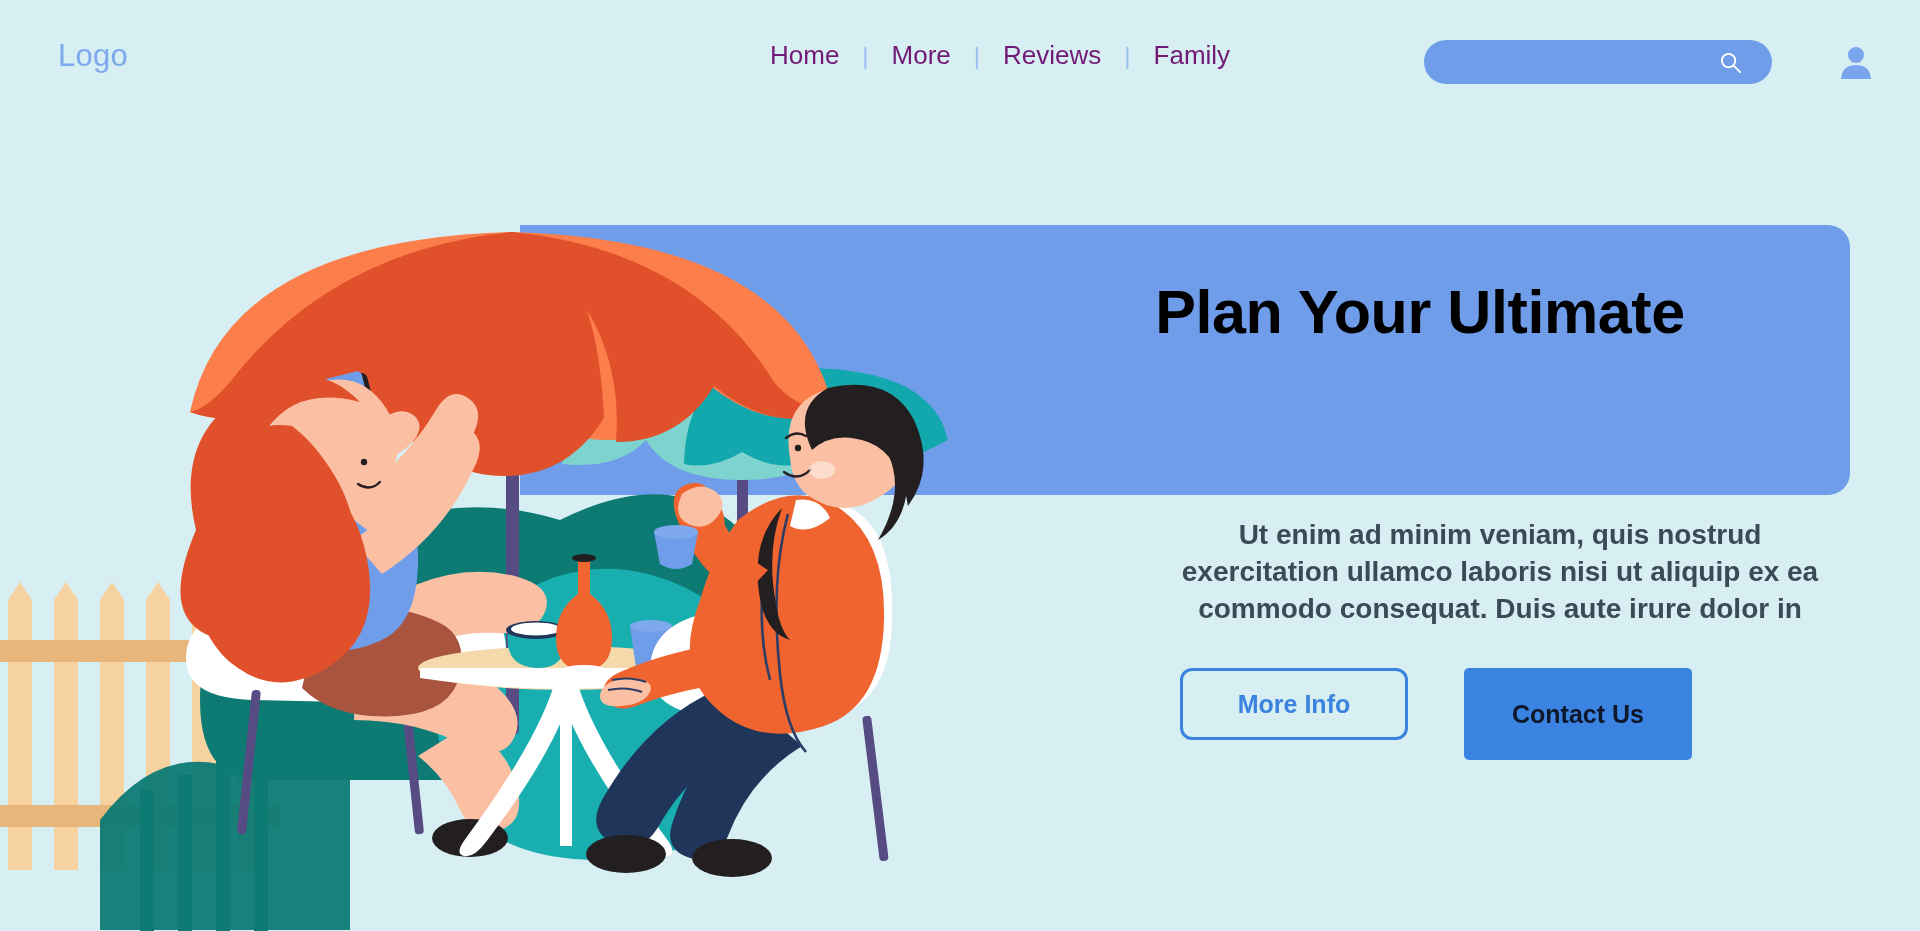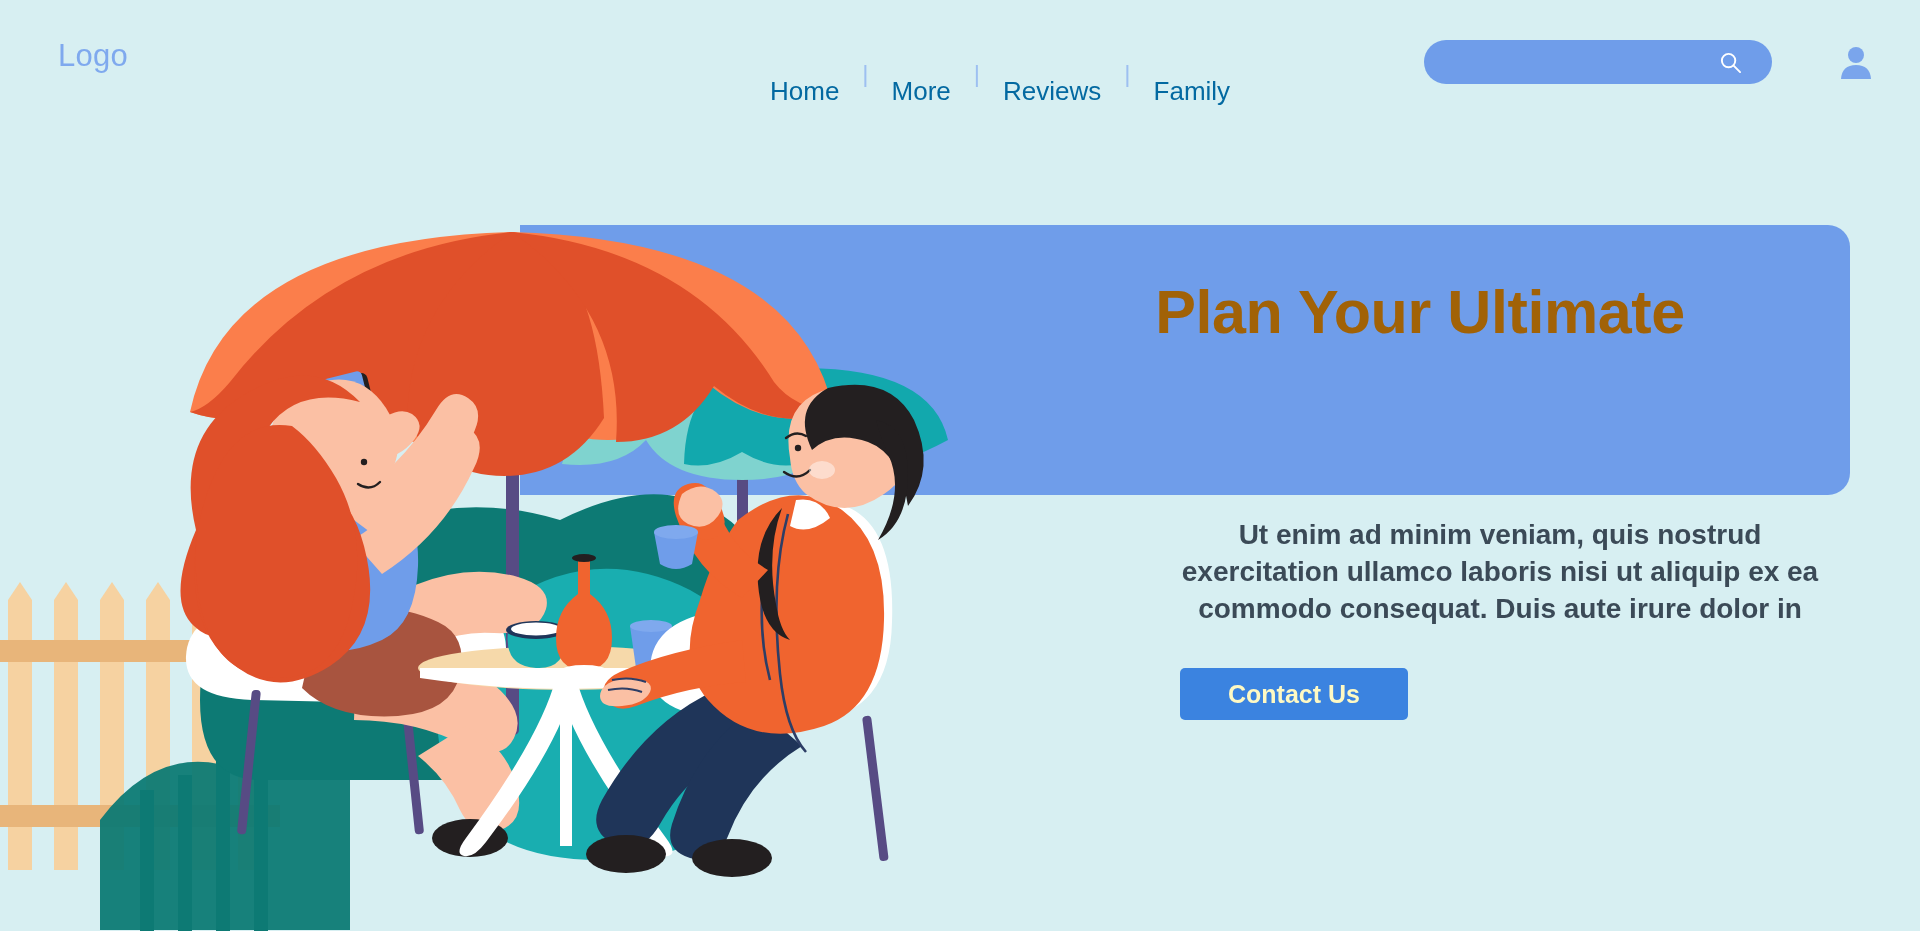"Home" .nav-link { color: #0369a1 -> #701a75; margin-top: 36px -> none }
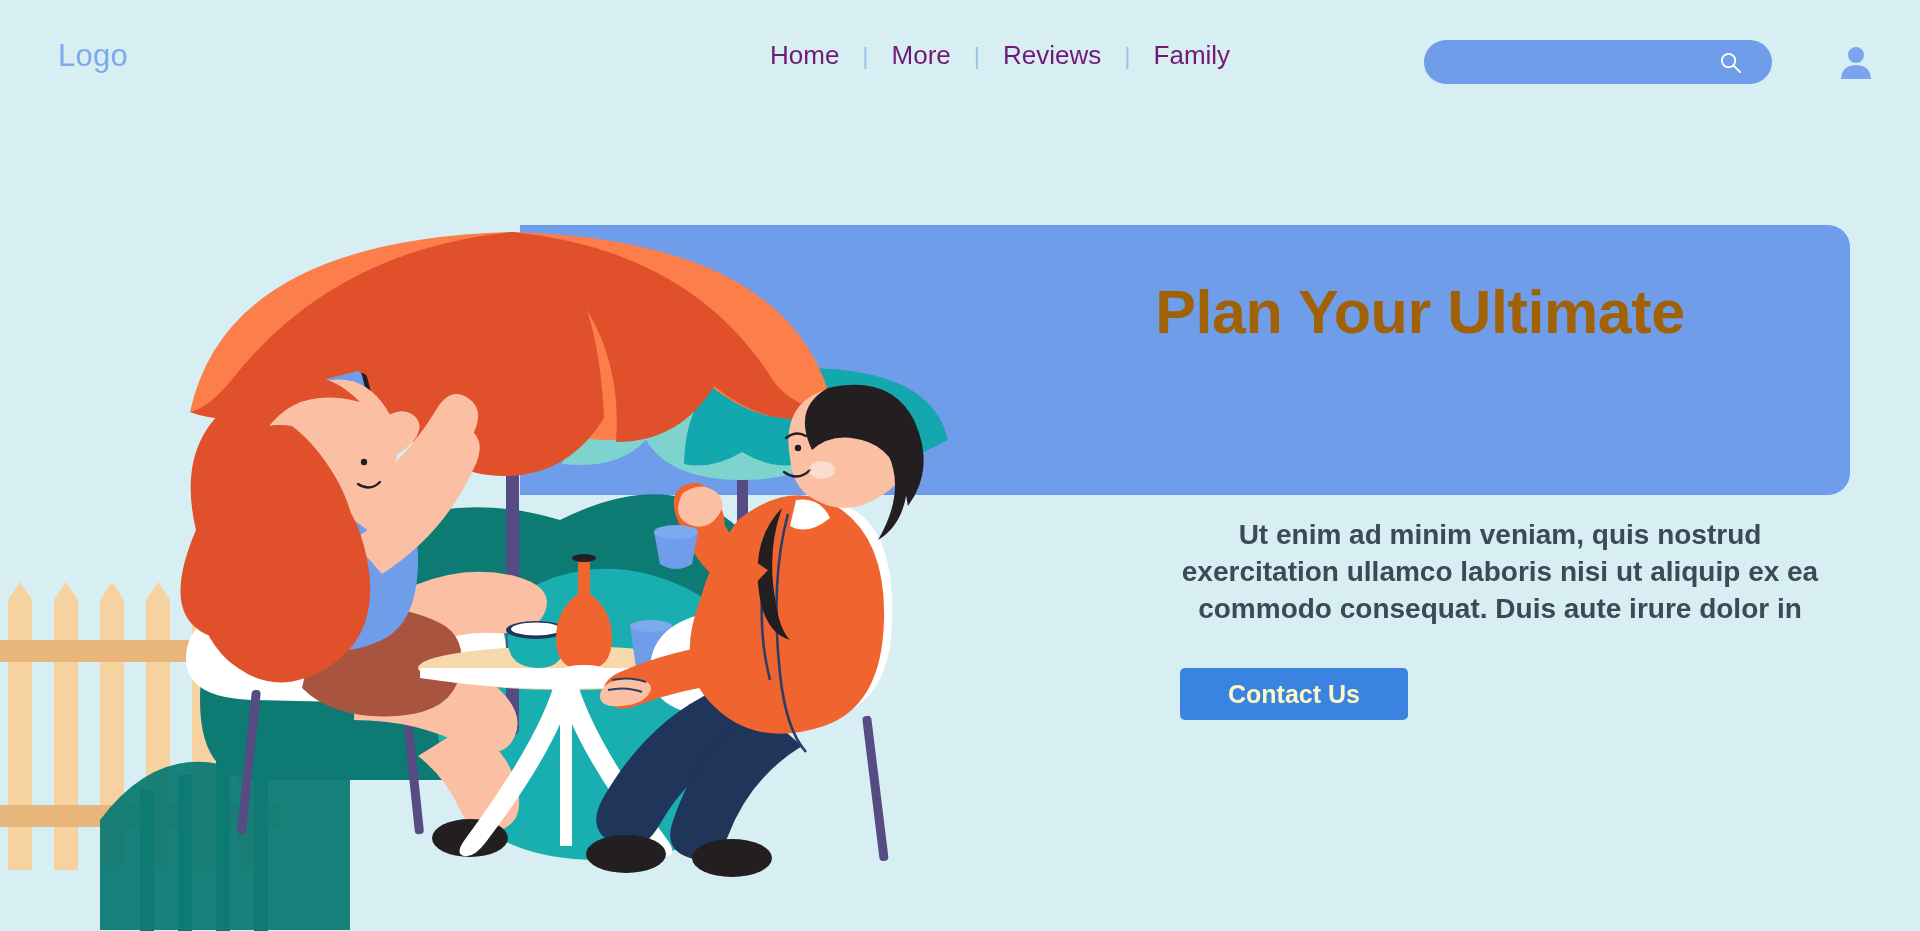"Plan Your Ultimate" #headline { color: #a16207 -> #000000 }
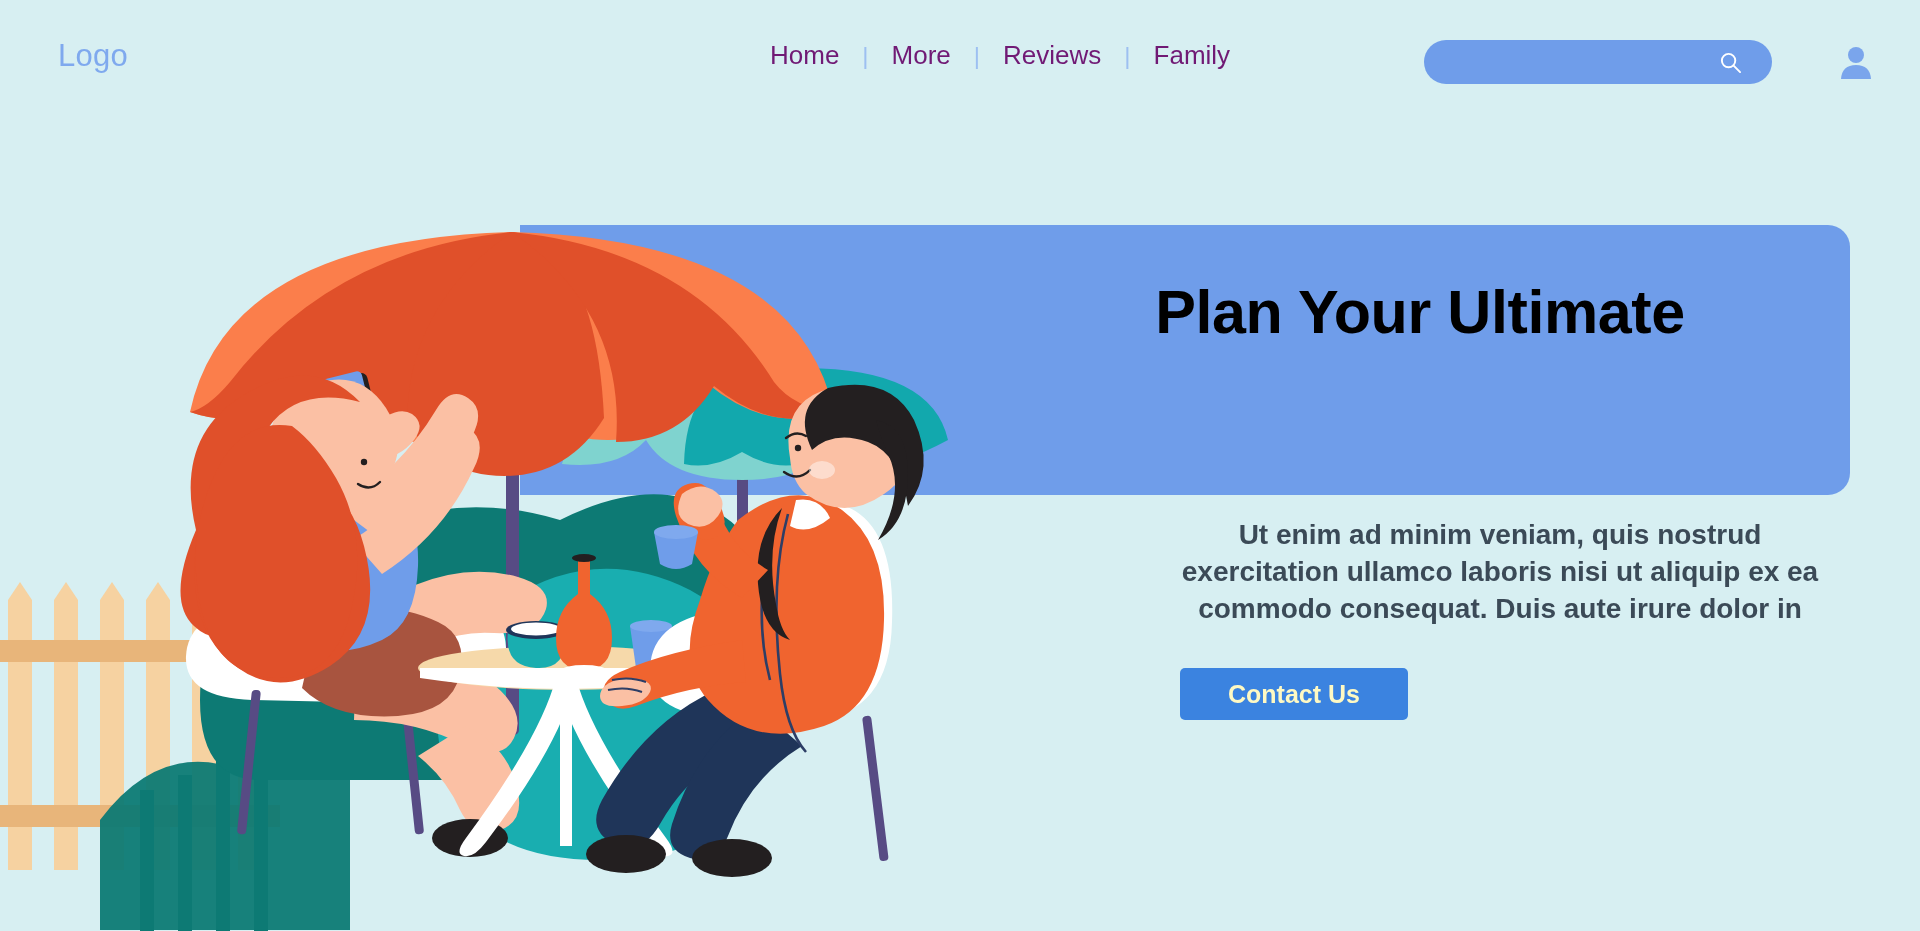"More Info" button.btn { html: none -> <button>More Info</button> }
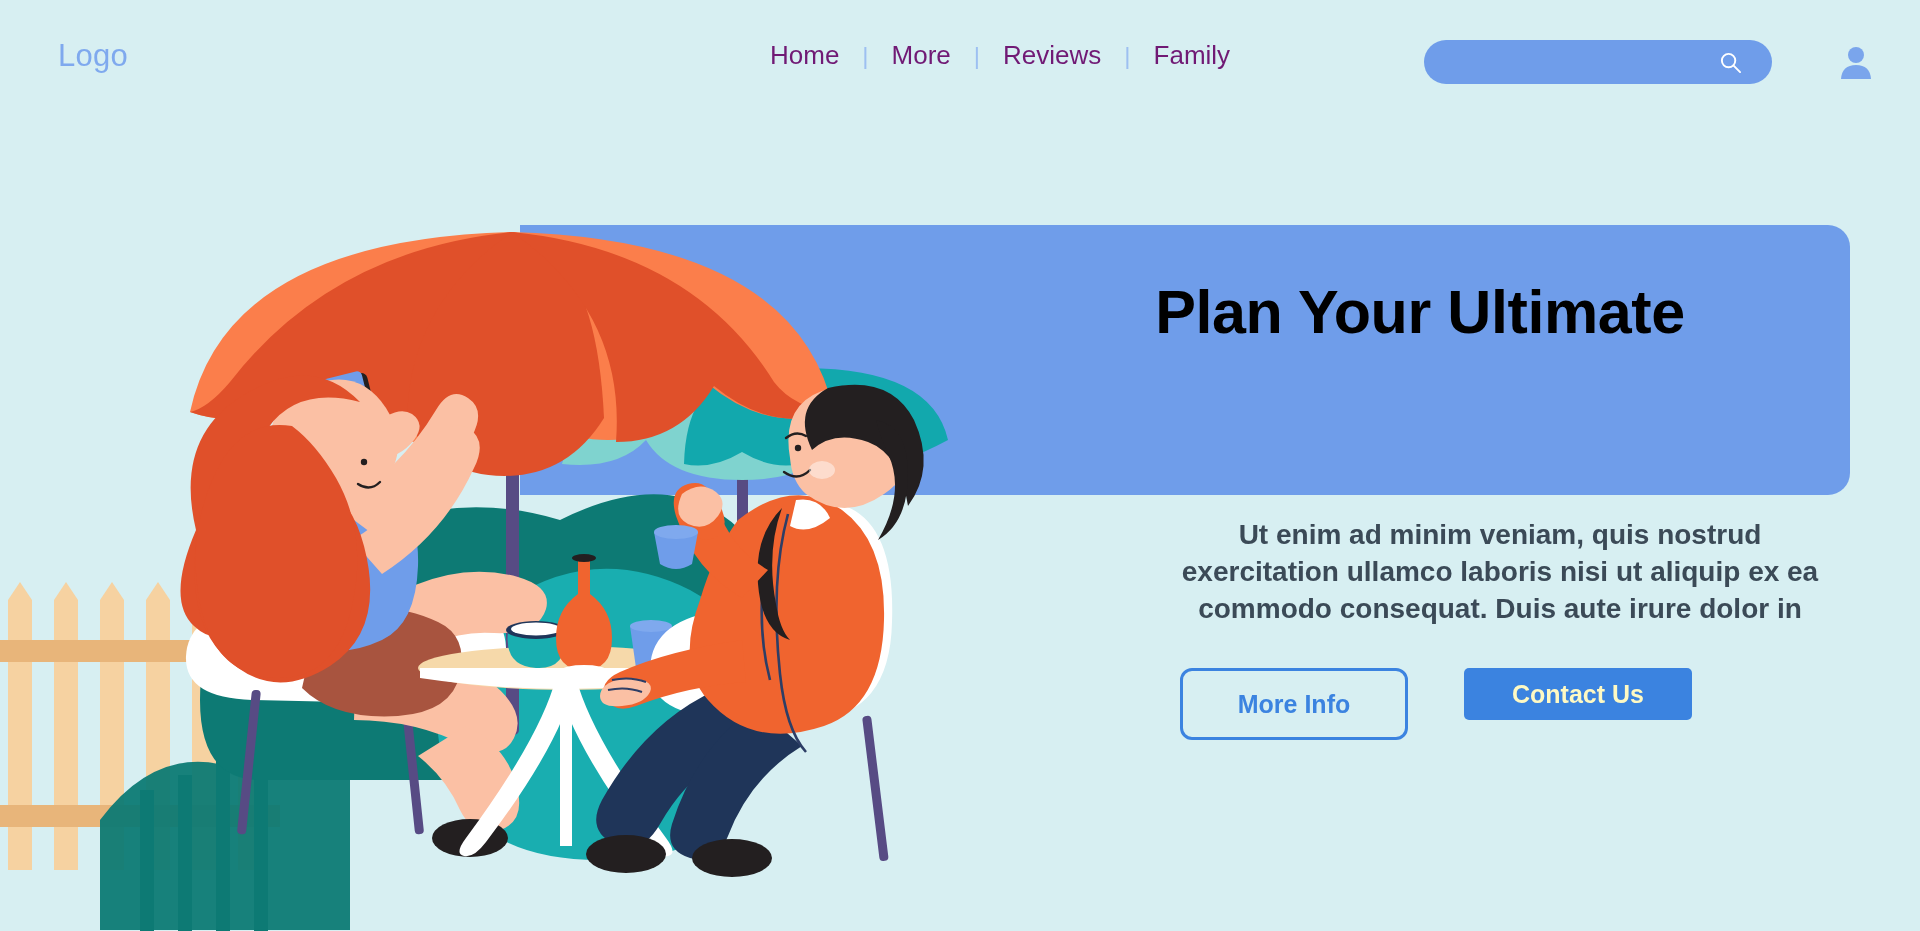"Contact Us" #btn-contact { color: #fef9c3 -> #0f172a; height: 52px -> 92px }
